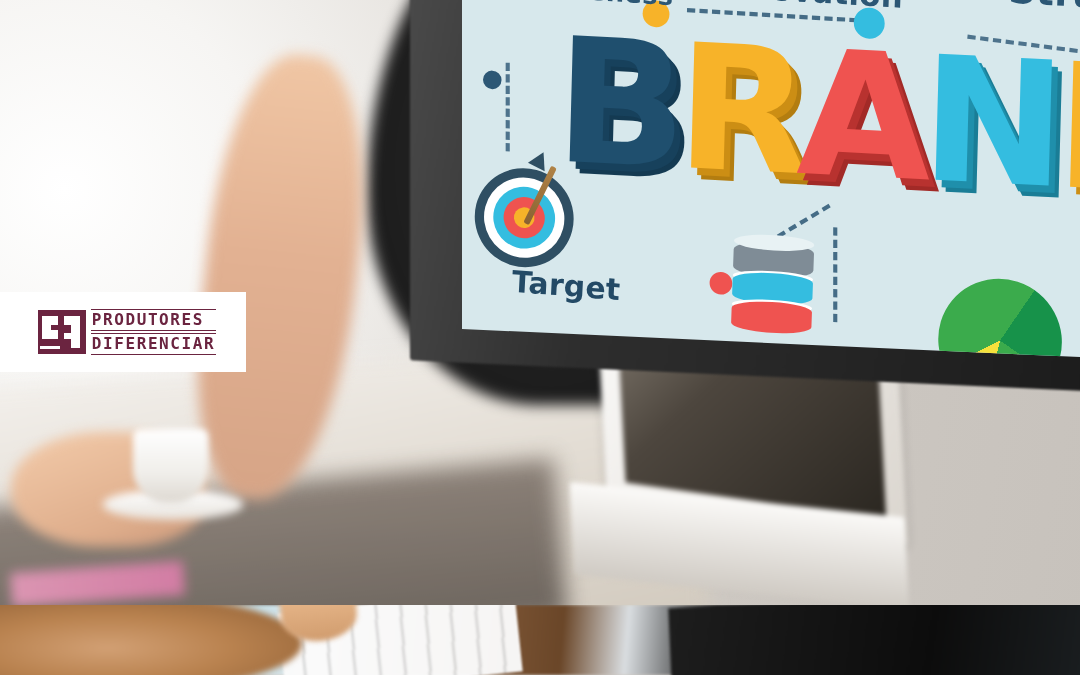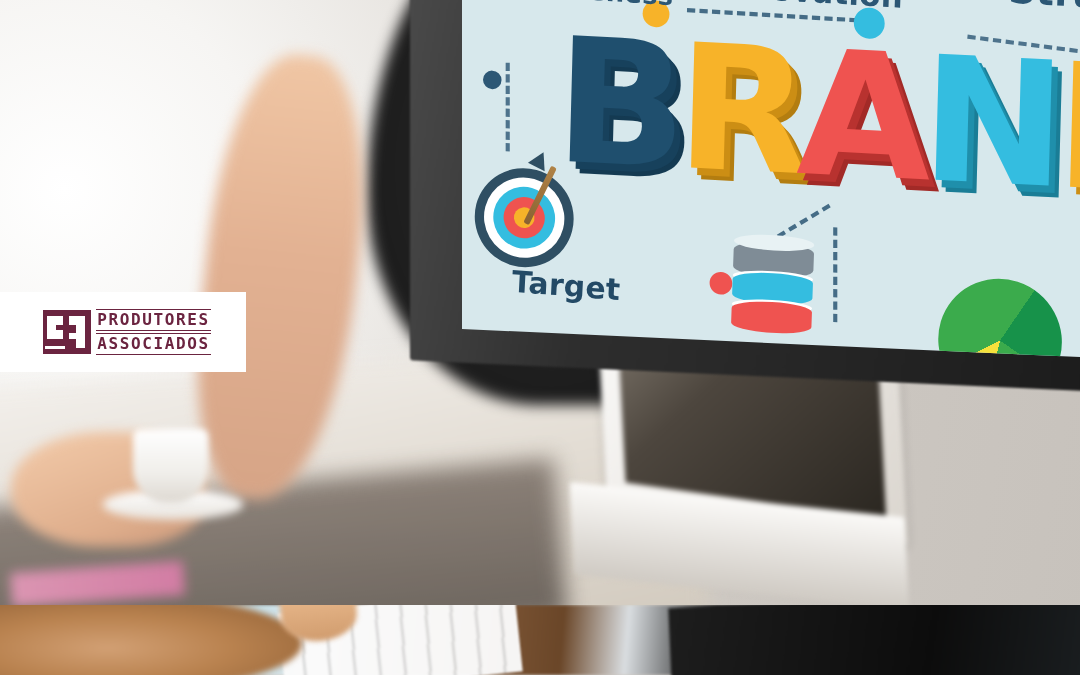"ASSOCIADOS" div.logo-word { text: ASSOCIADOS -> DIFERENCIAR }
